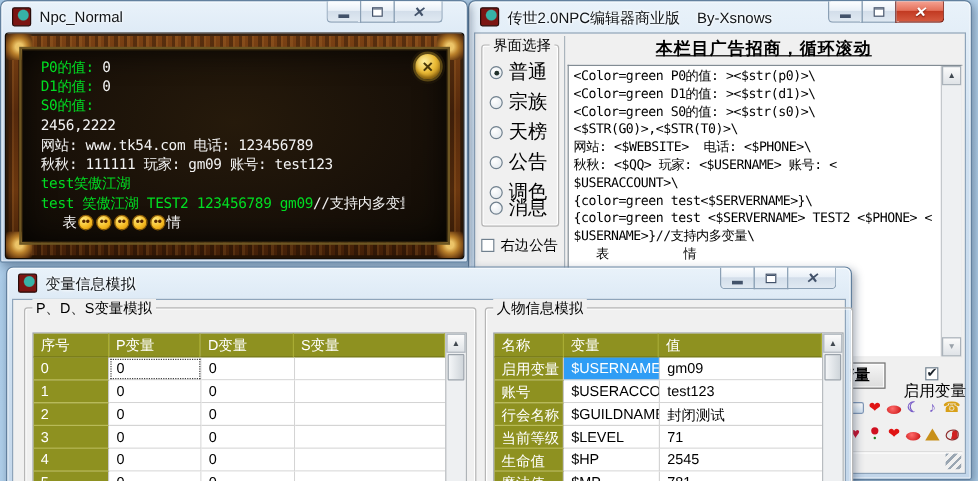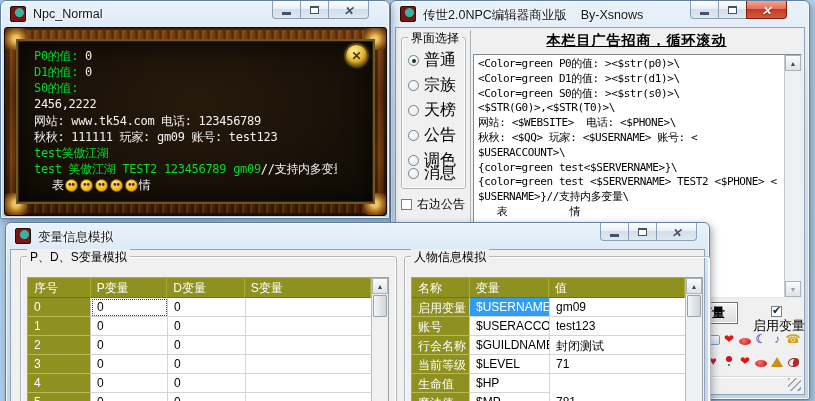"2545" span.cell { html: none -> <span>2545</span> }
